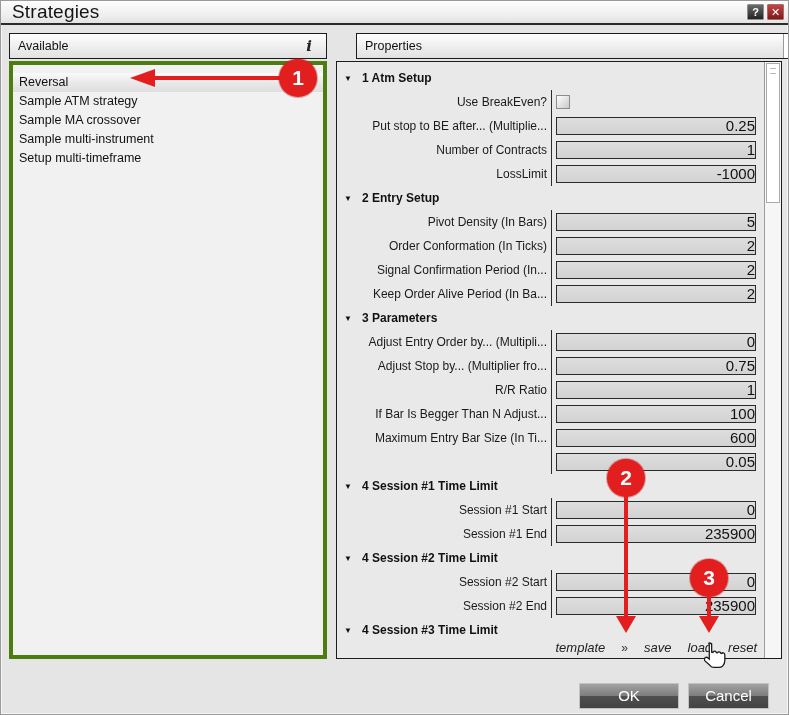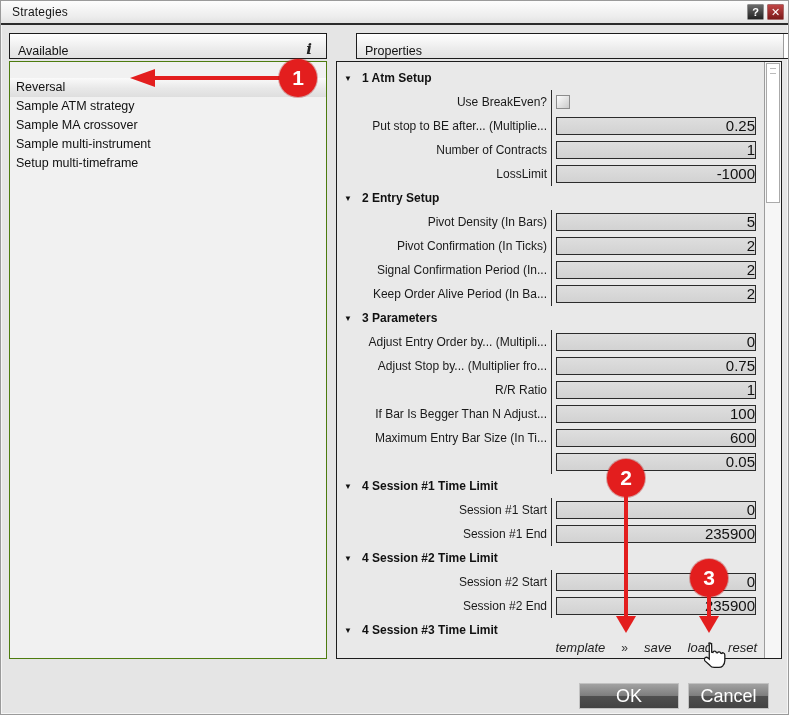"Strategies" .titlebar-text { font-size: 12px -> 19px }
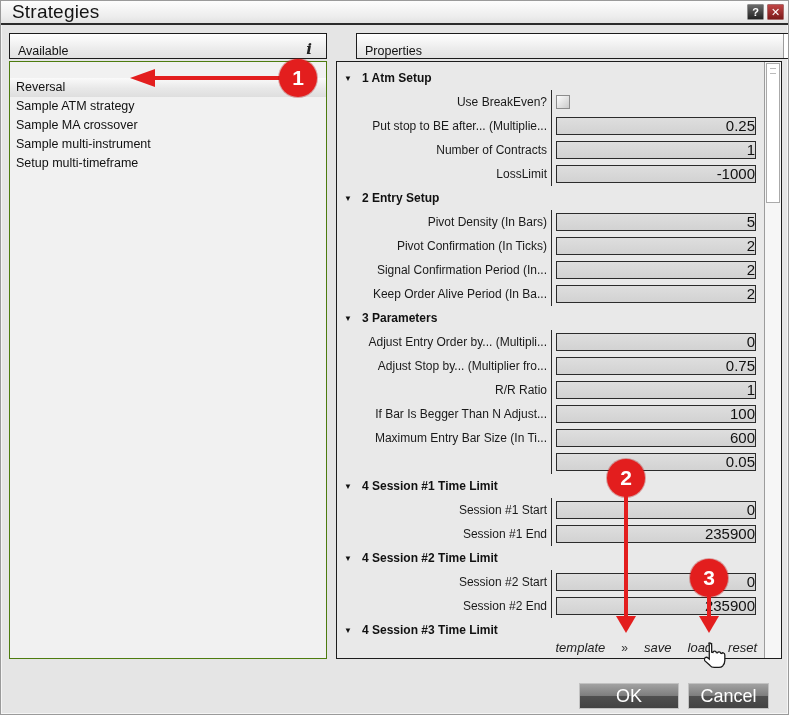"Available" .panel-header { align-items: flex-end -> center }
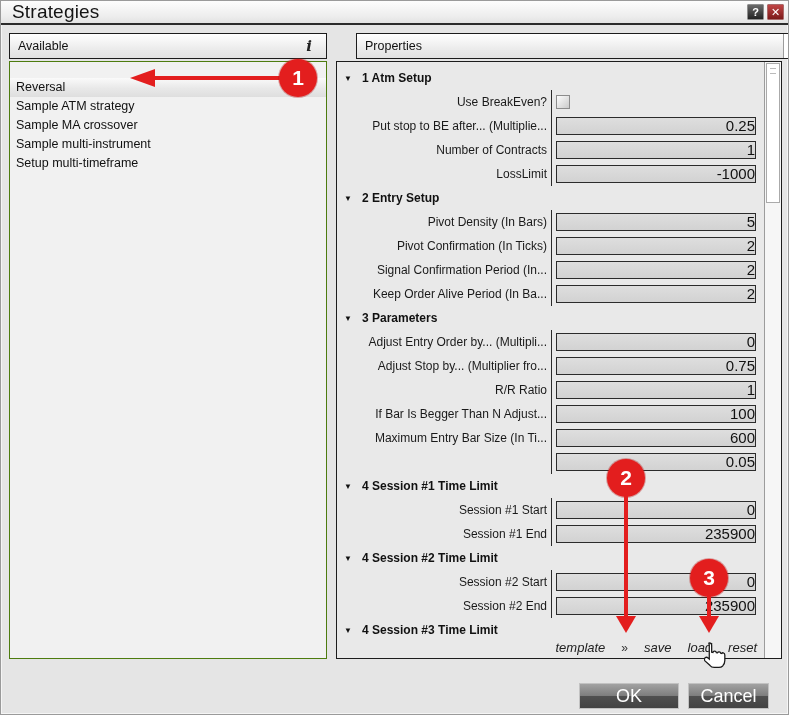"Reversal" .avail-list { border: 1px solid #4d7c0f -> 4px solid #4d7c0f; padding-top: 16px -> 8px }
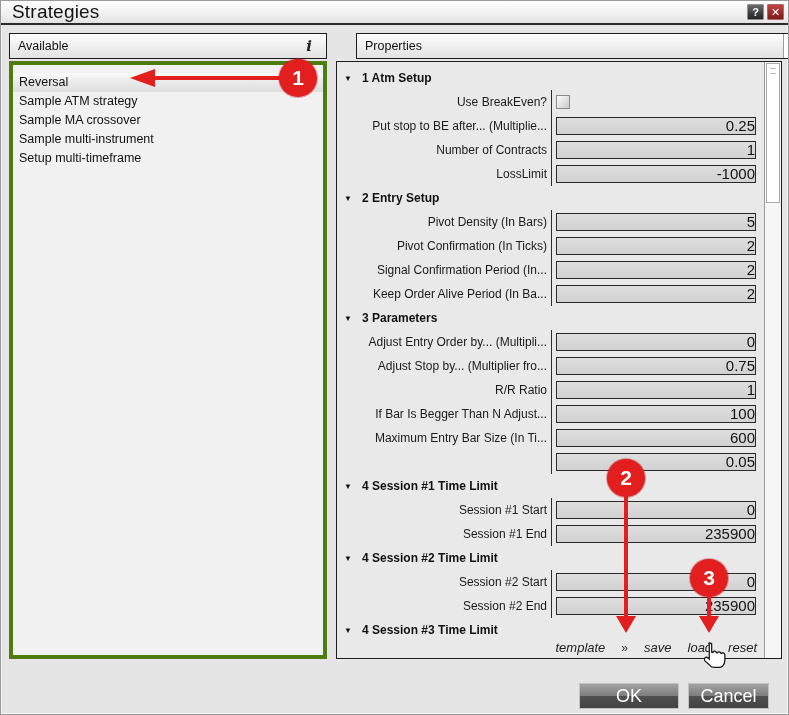"Pivot Confirmation (In Ticks)" div.prop-label { text: Pivot Confirmation -> Order Conformation }
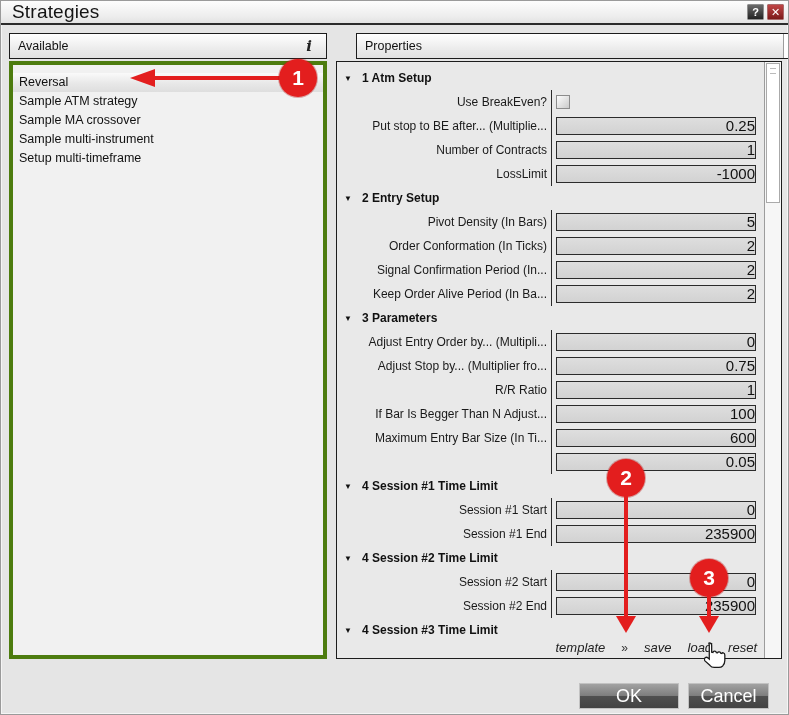"OK" .btn { font-size: 18px -> 15px }
